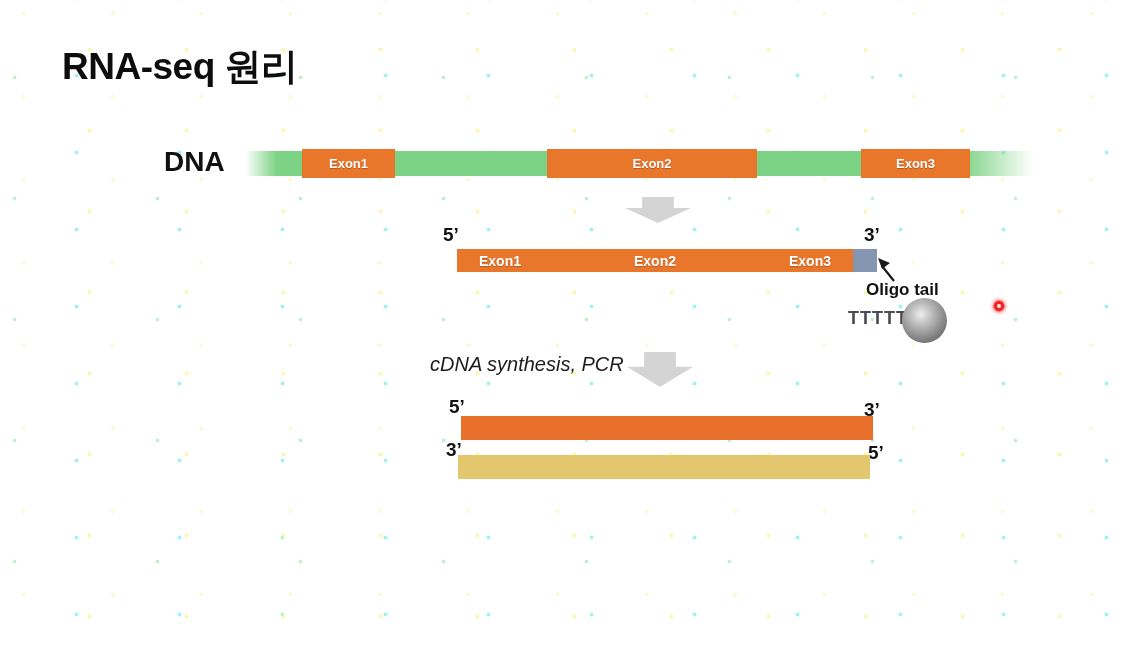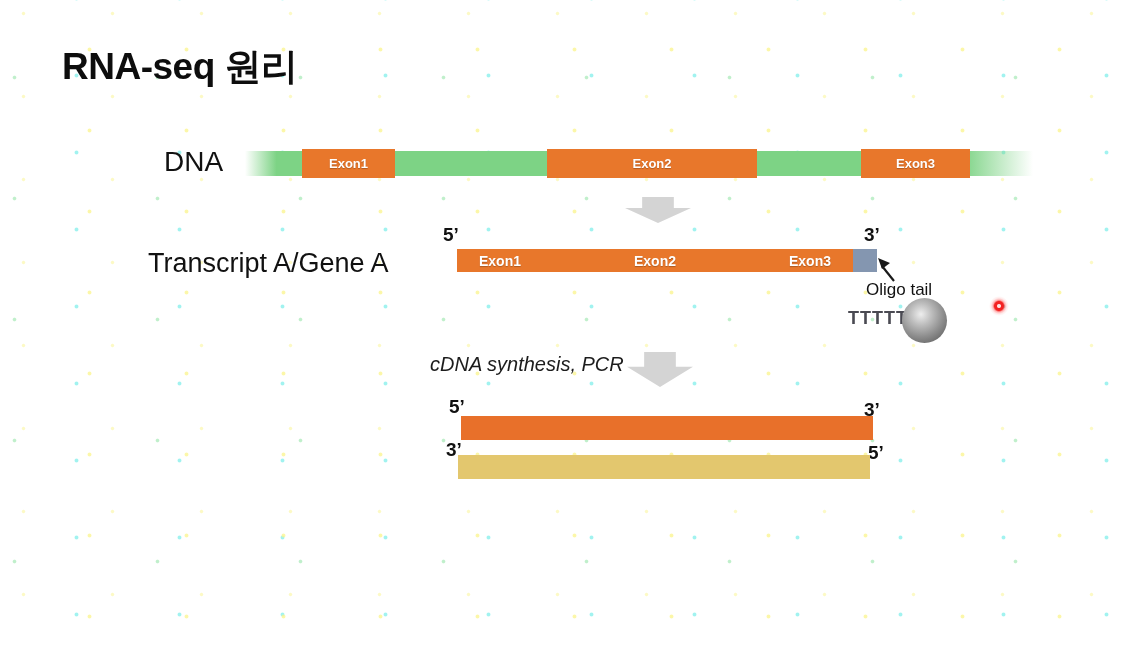"DNA" .t-bold { font-weight: normal -> bold }
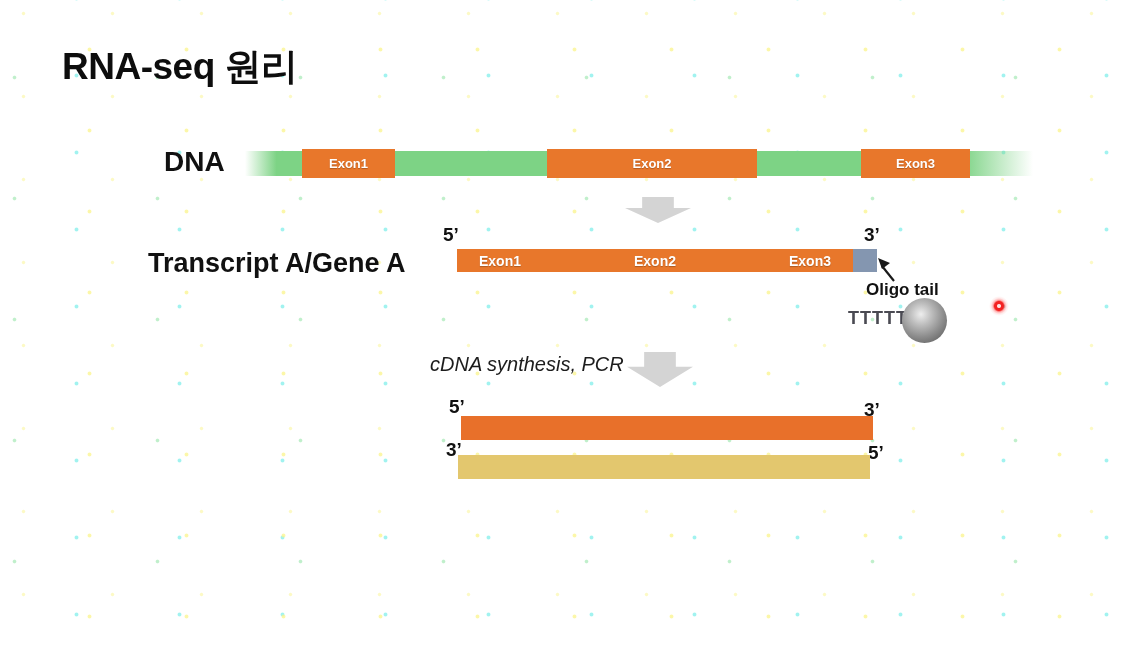"Transcript A/Gene A" div.abs { html: <div>Transcript A/Gene A</div> -> none }
